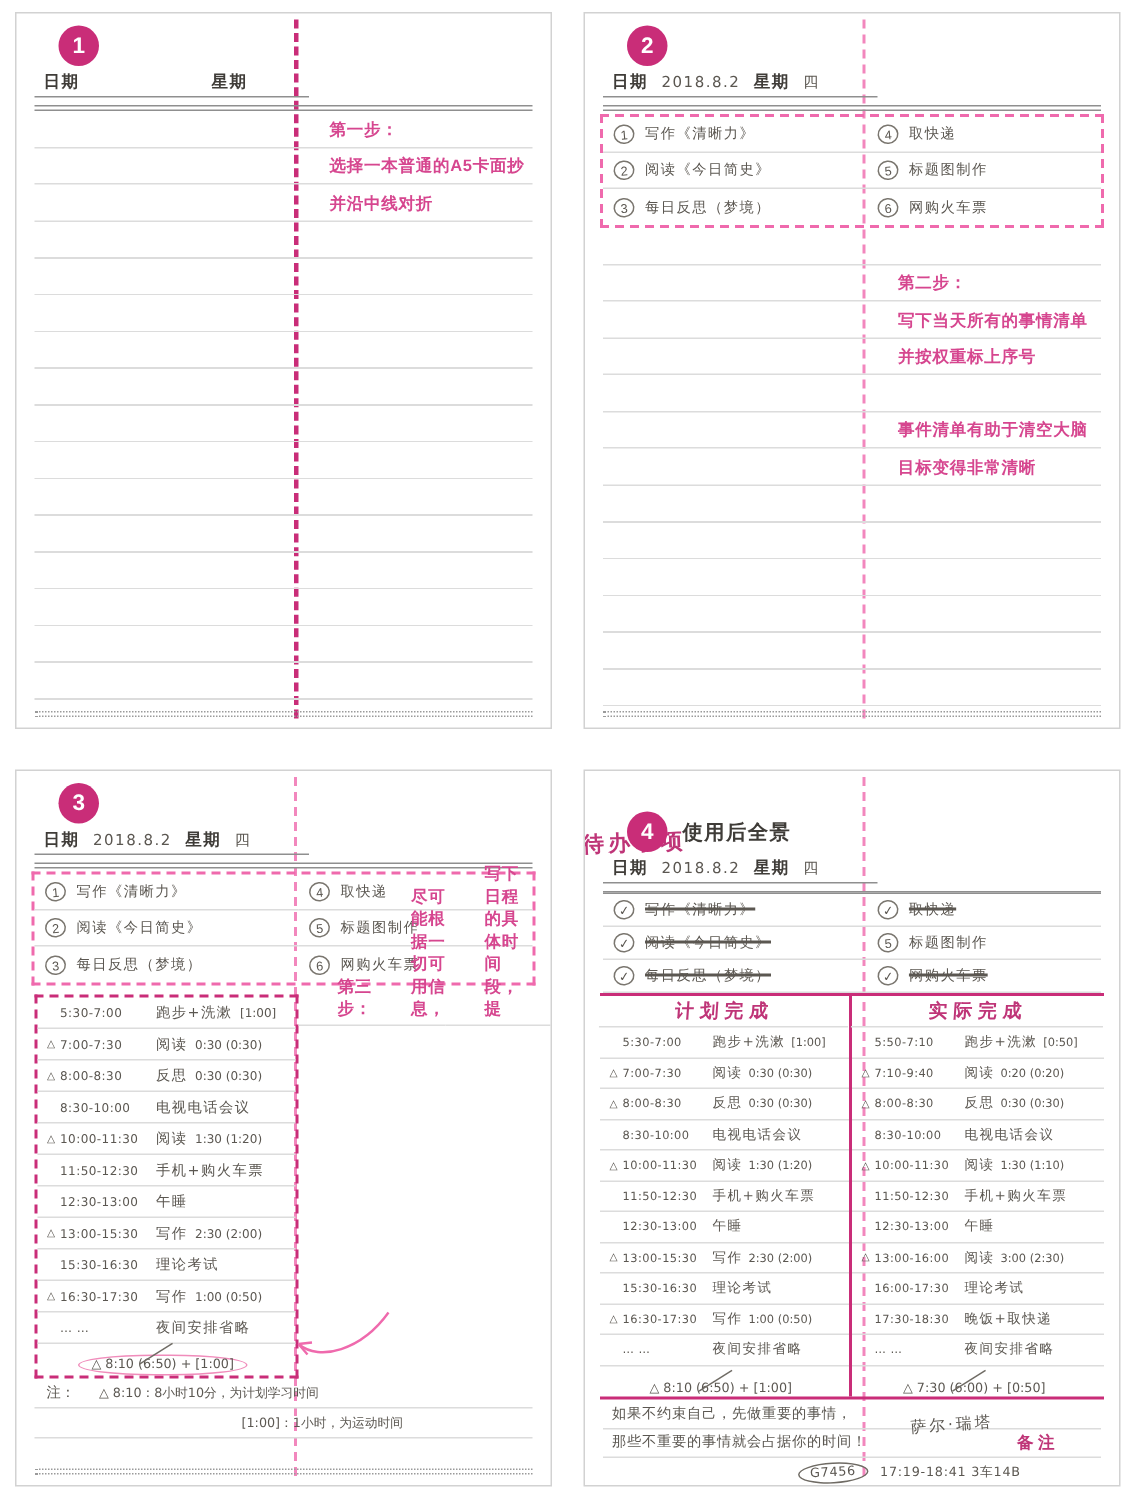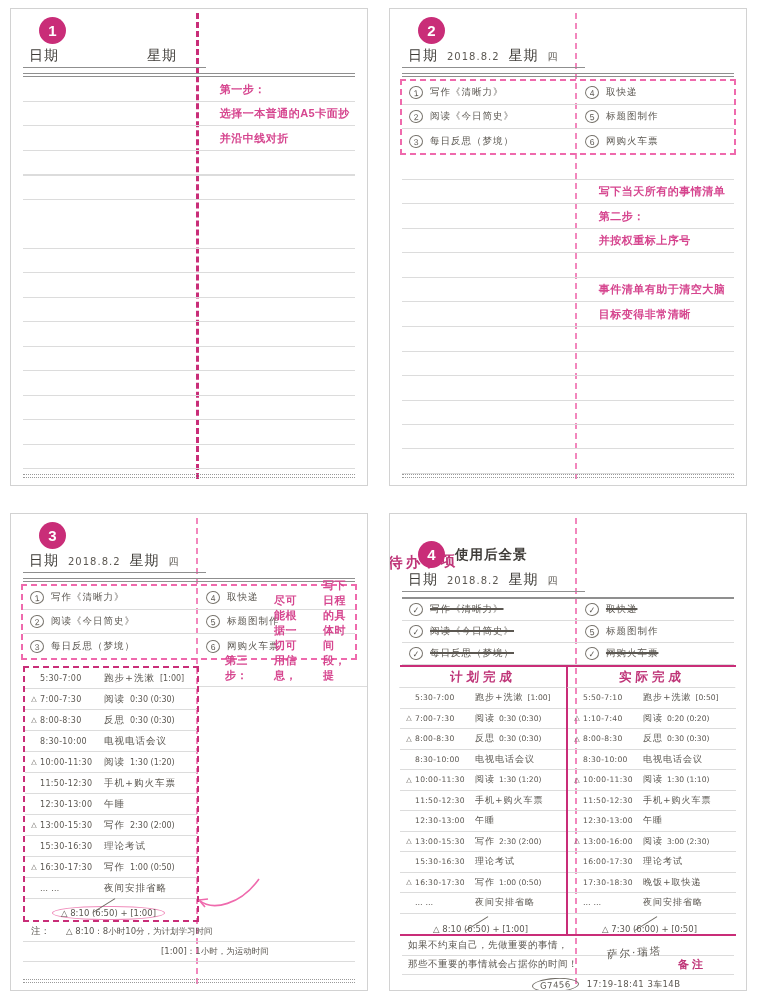"日期" .lbl { font-size: 14px -> 11px; font-weight: normal -> bold }
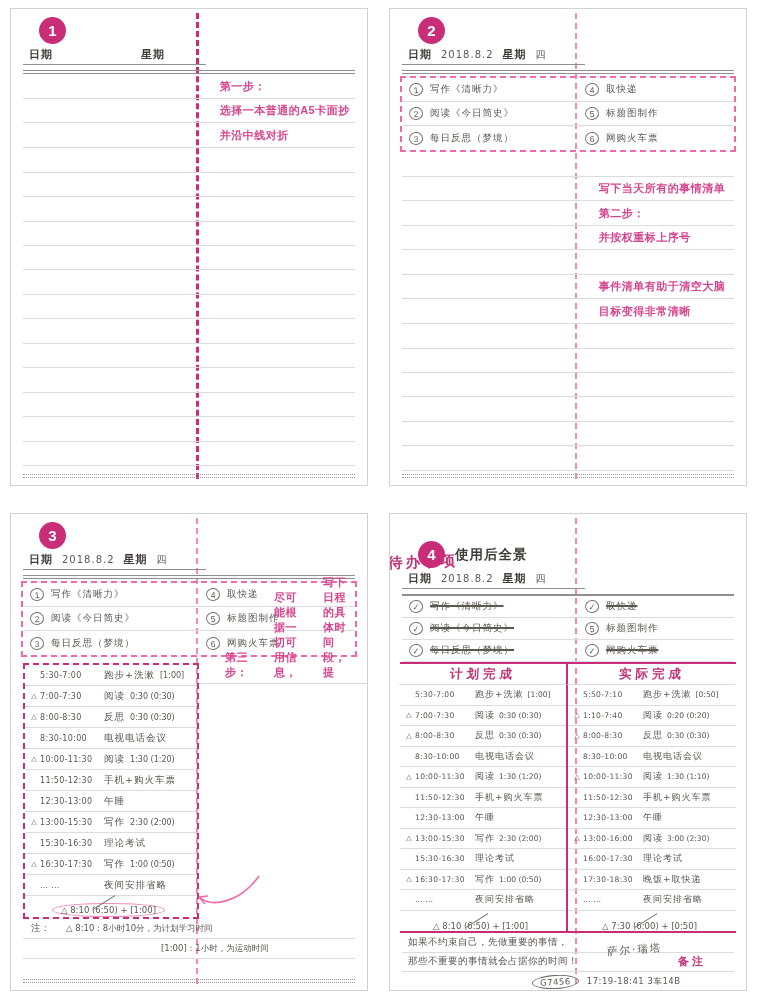"写下当天所有的事情清单" div.row24 { order: before "第二步：" -> after "第二步：" }
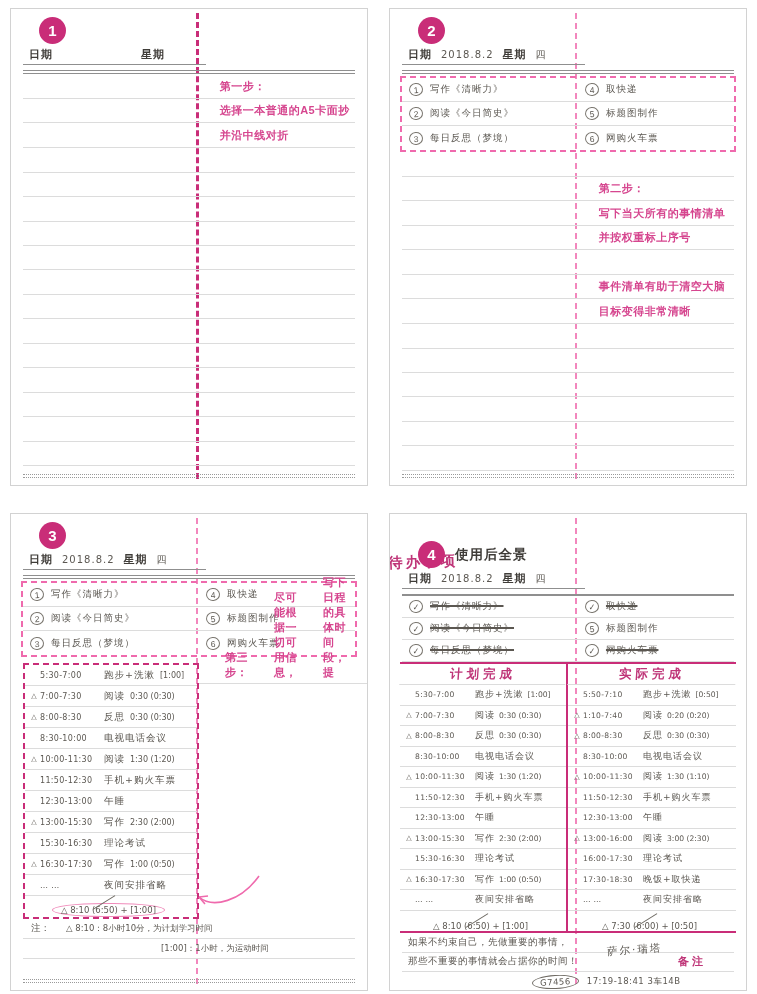"1:10-7:40" span.time { text: 1:10-7:40 -> 7:10-9:40 }
